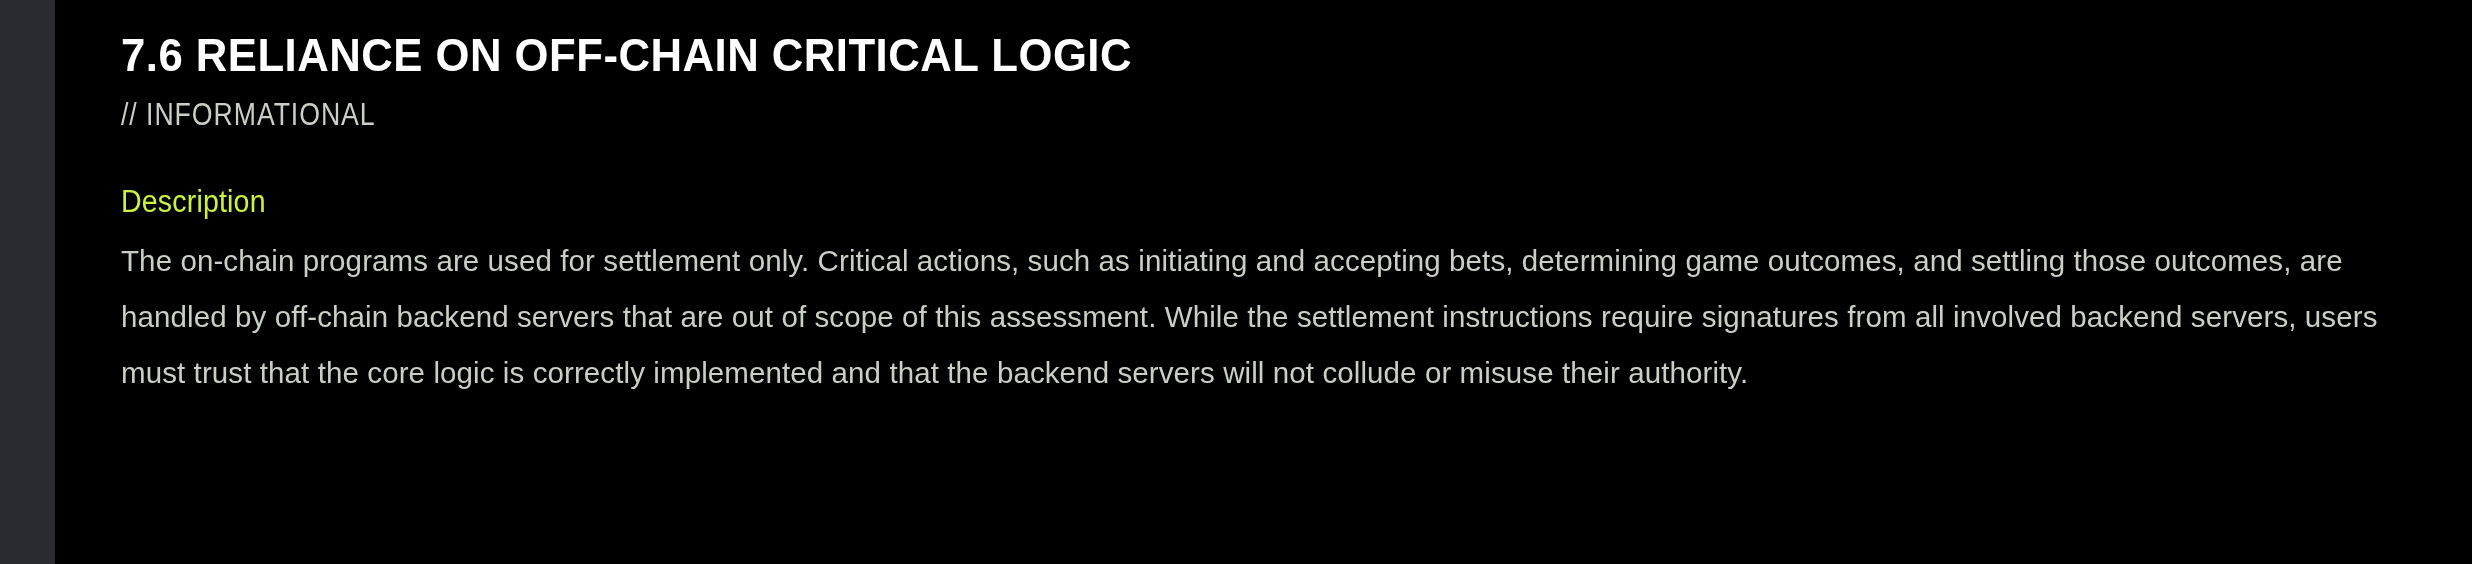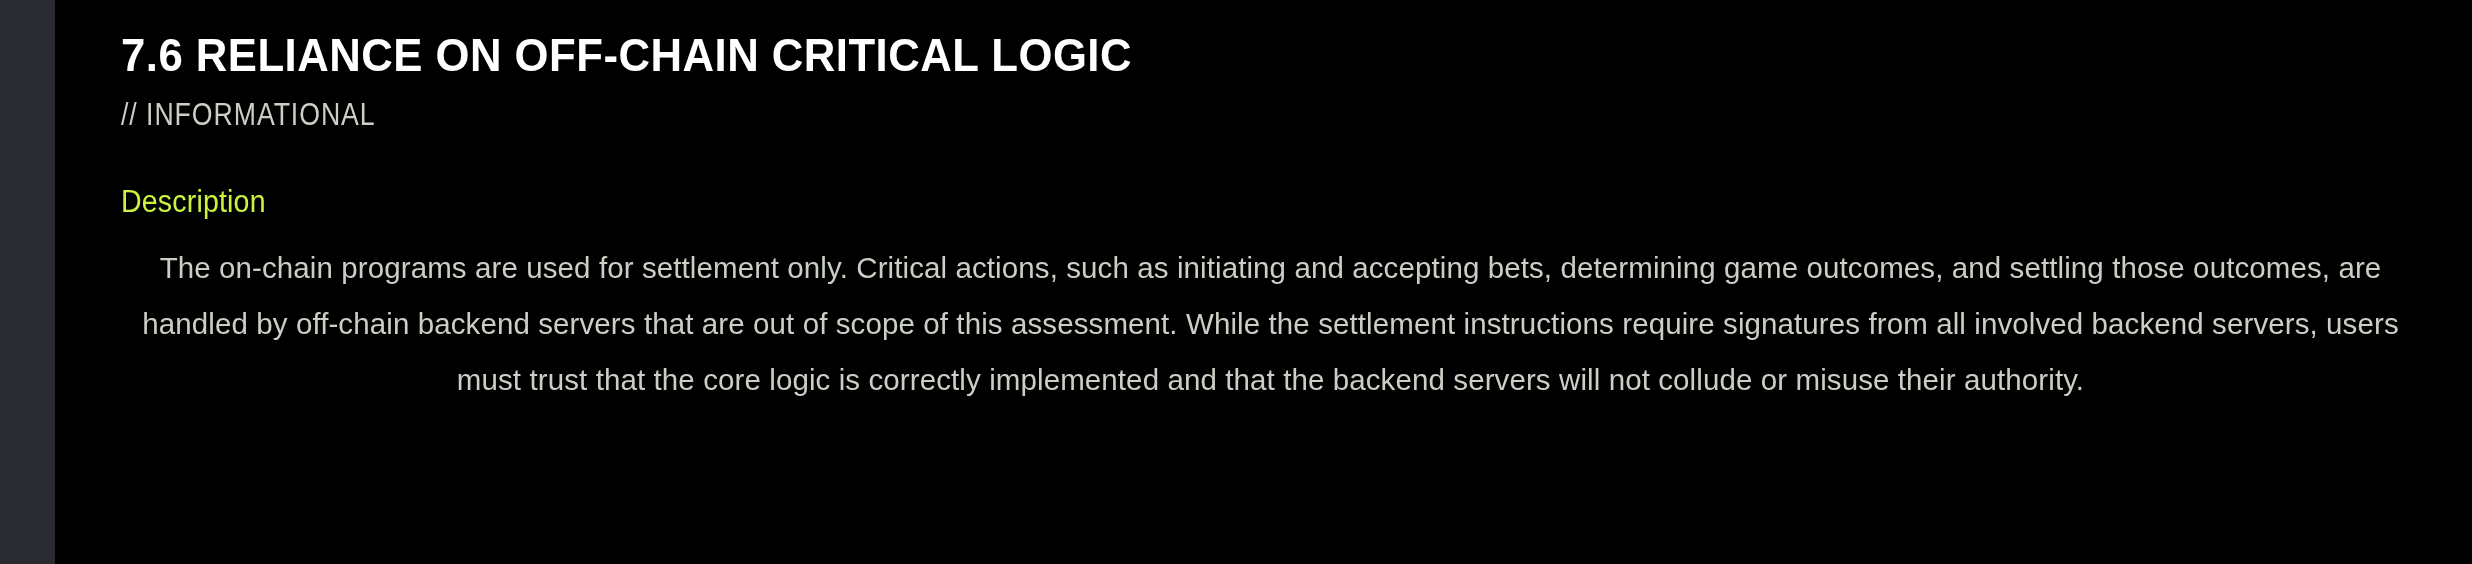"The on-chain programs are used" .section-body { margin: 7px -> 0; text-align: center -> left }
